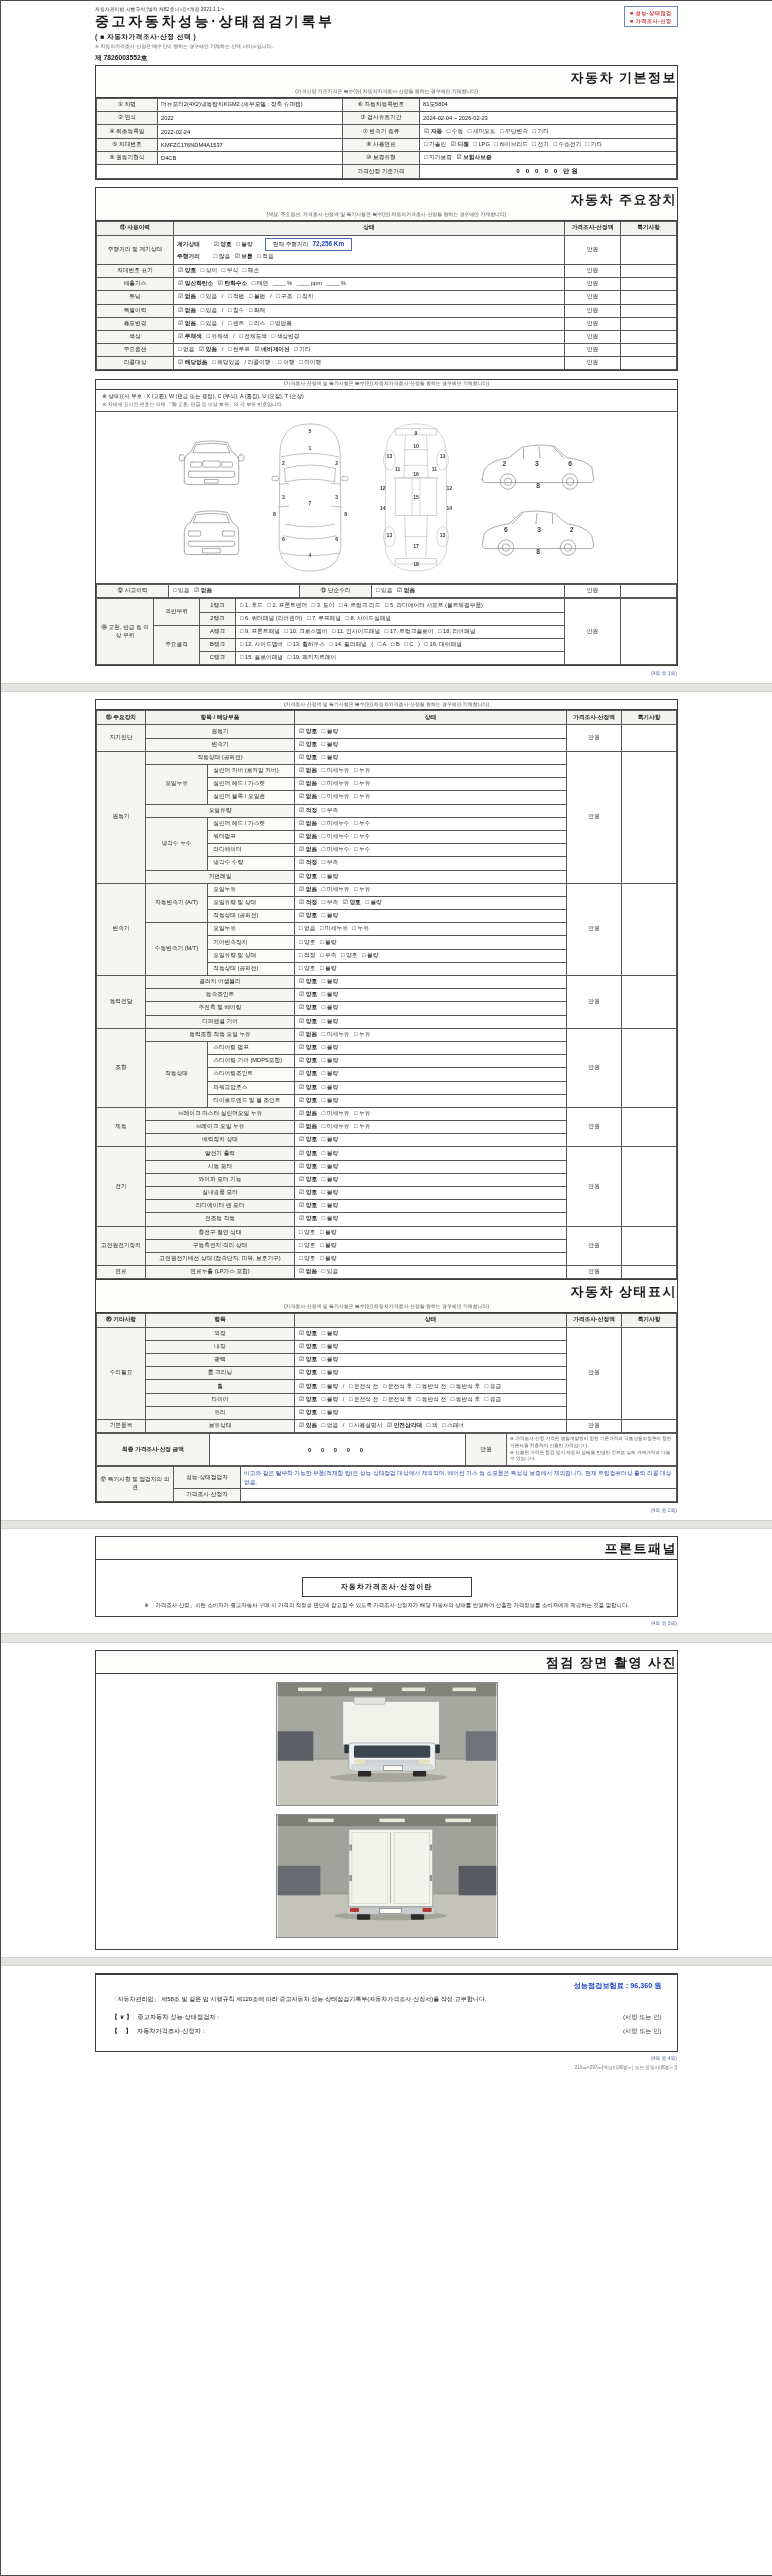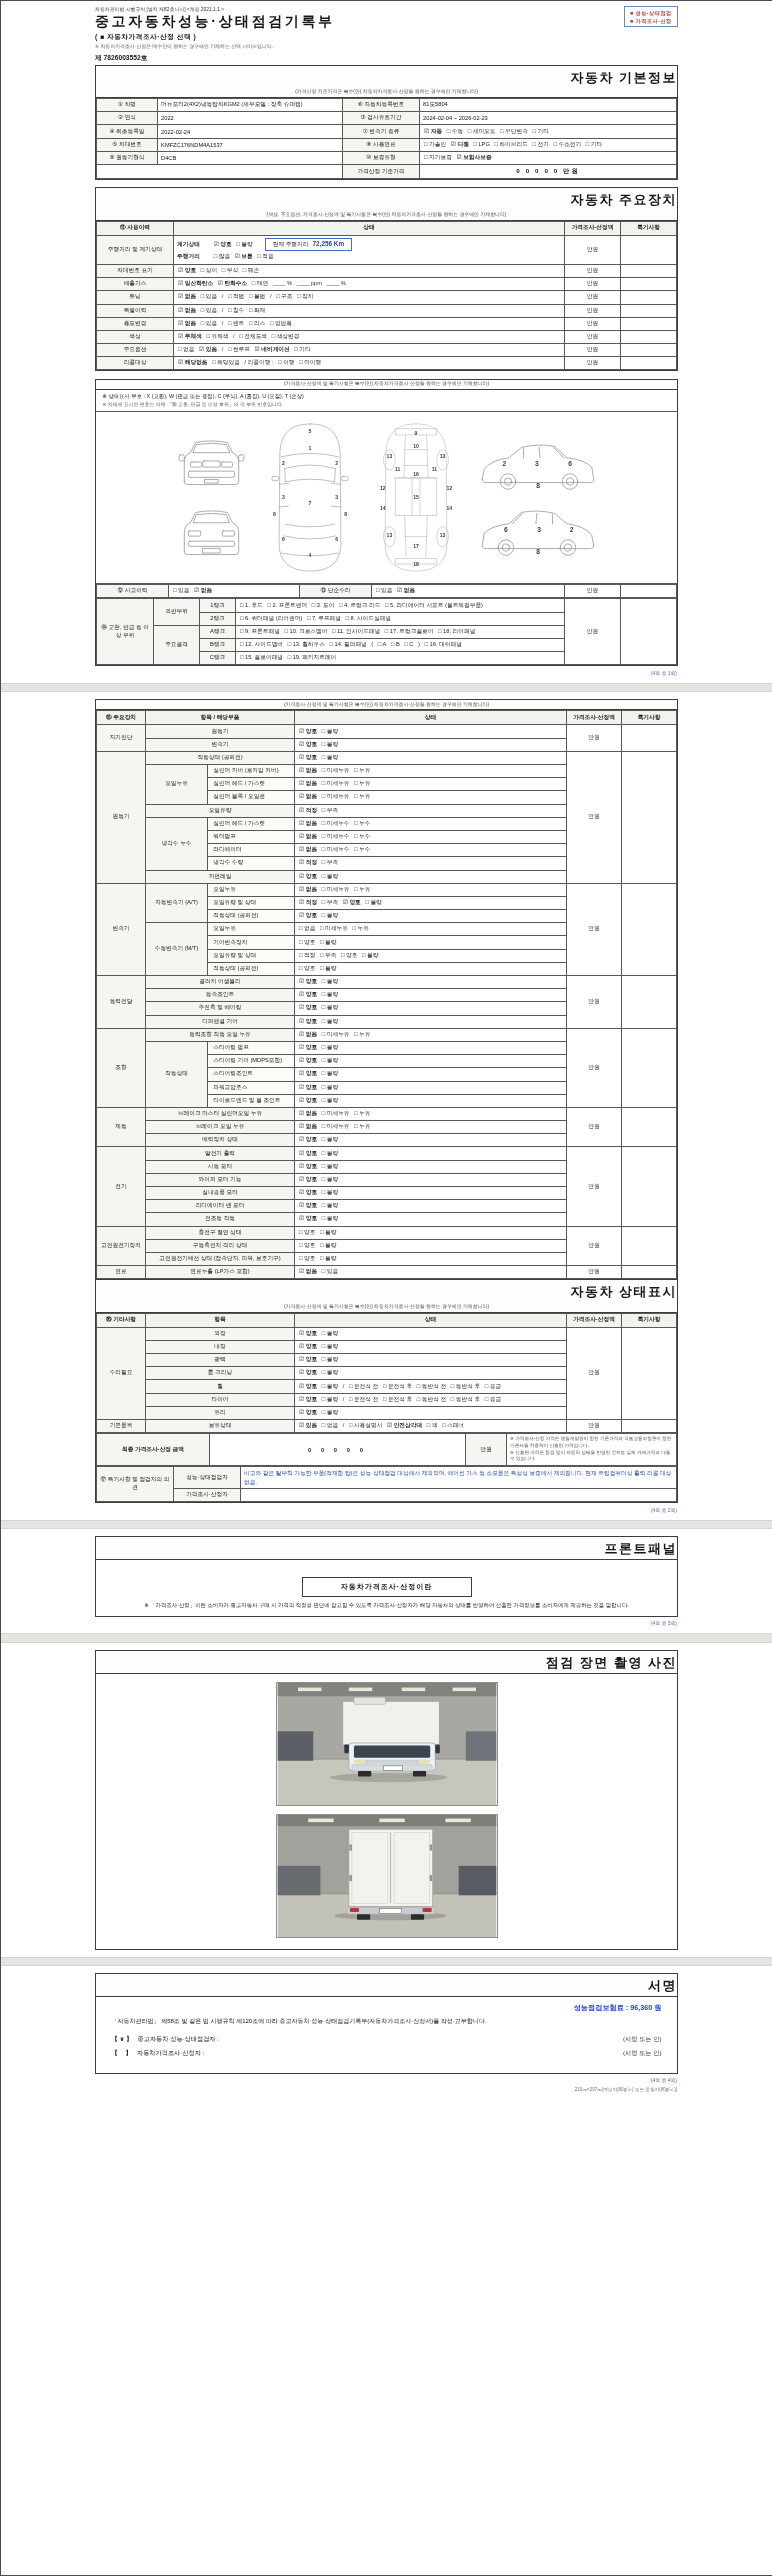"서명" div.secbar { html: <div>서명</div> -> none }
